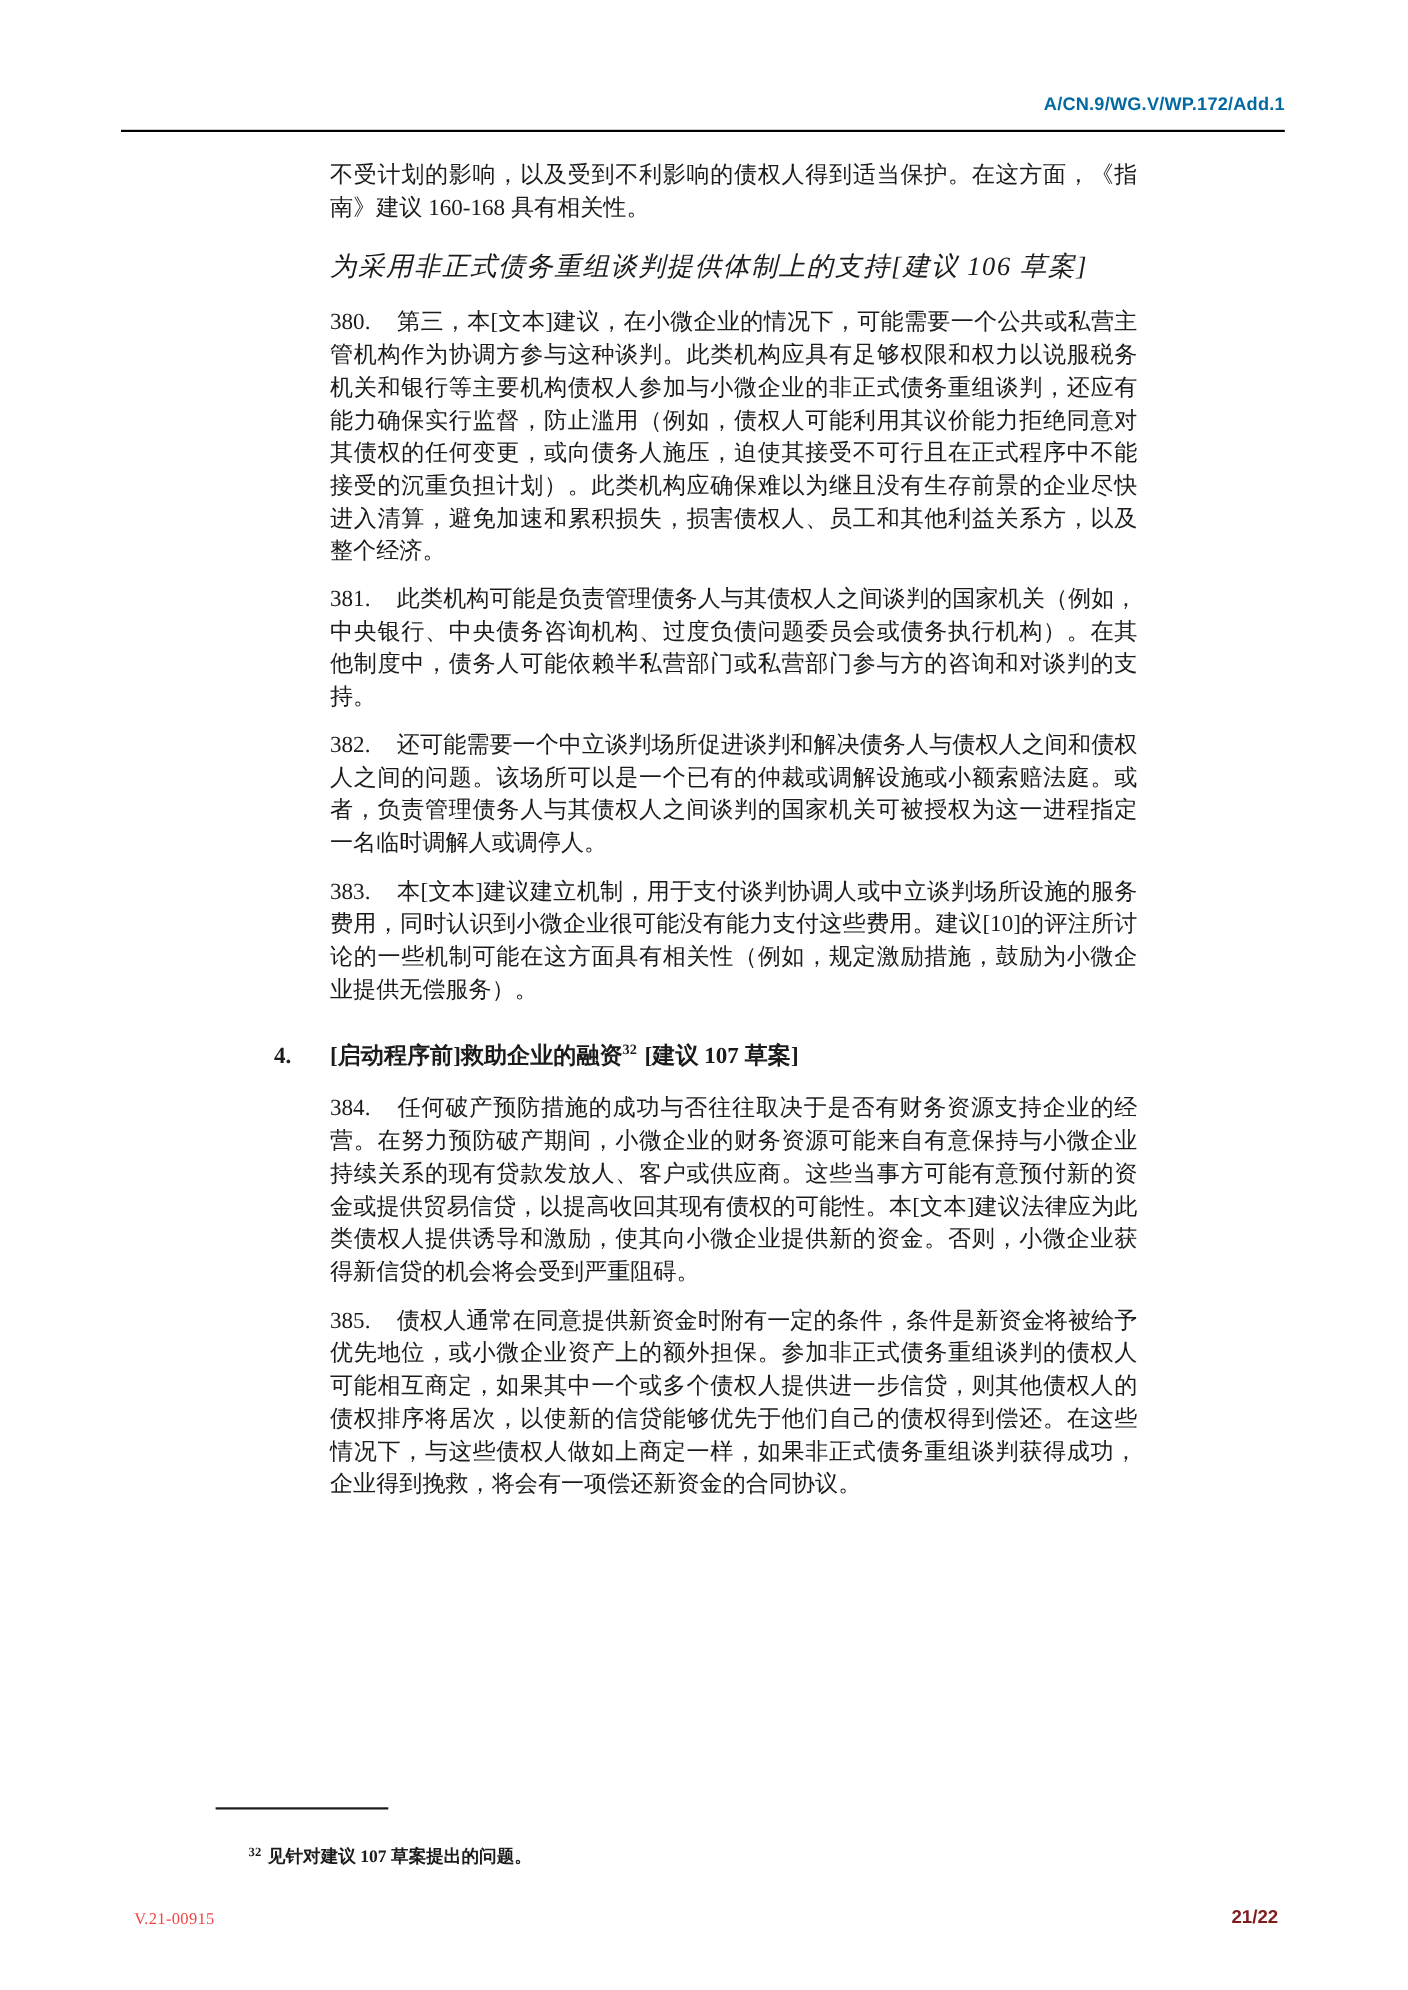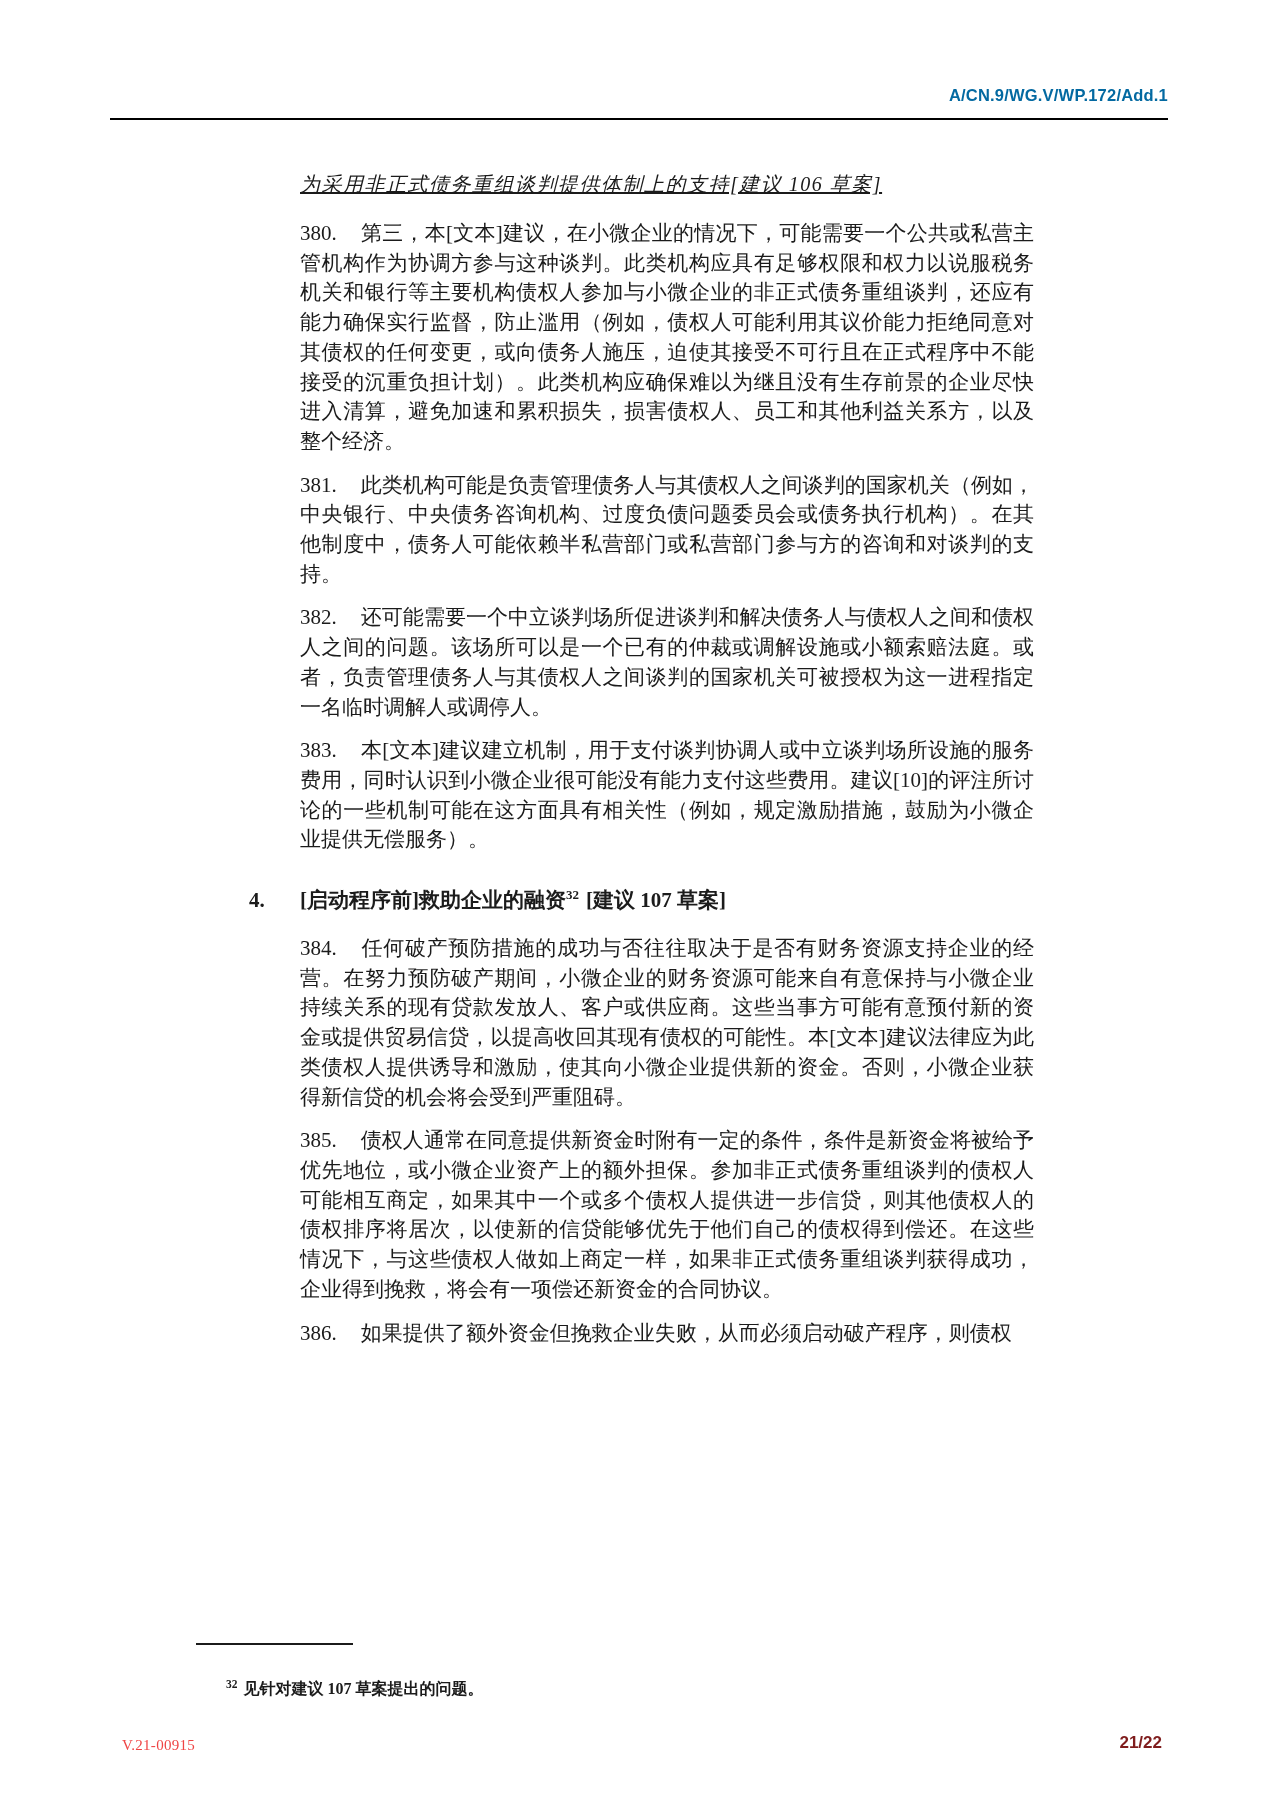"不受计划的影响，以及受到不利影响的债权人得到适当保护。在这方面，《指南》建议" p.para { html: none -> <p> <span>不受计划的影响，以及受到不利影响的债权人得到适当保护。在这方面，《指南》建议 160-168 具有相关性。</span> </p> }
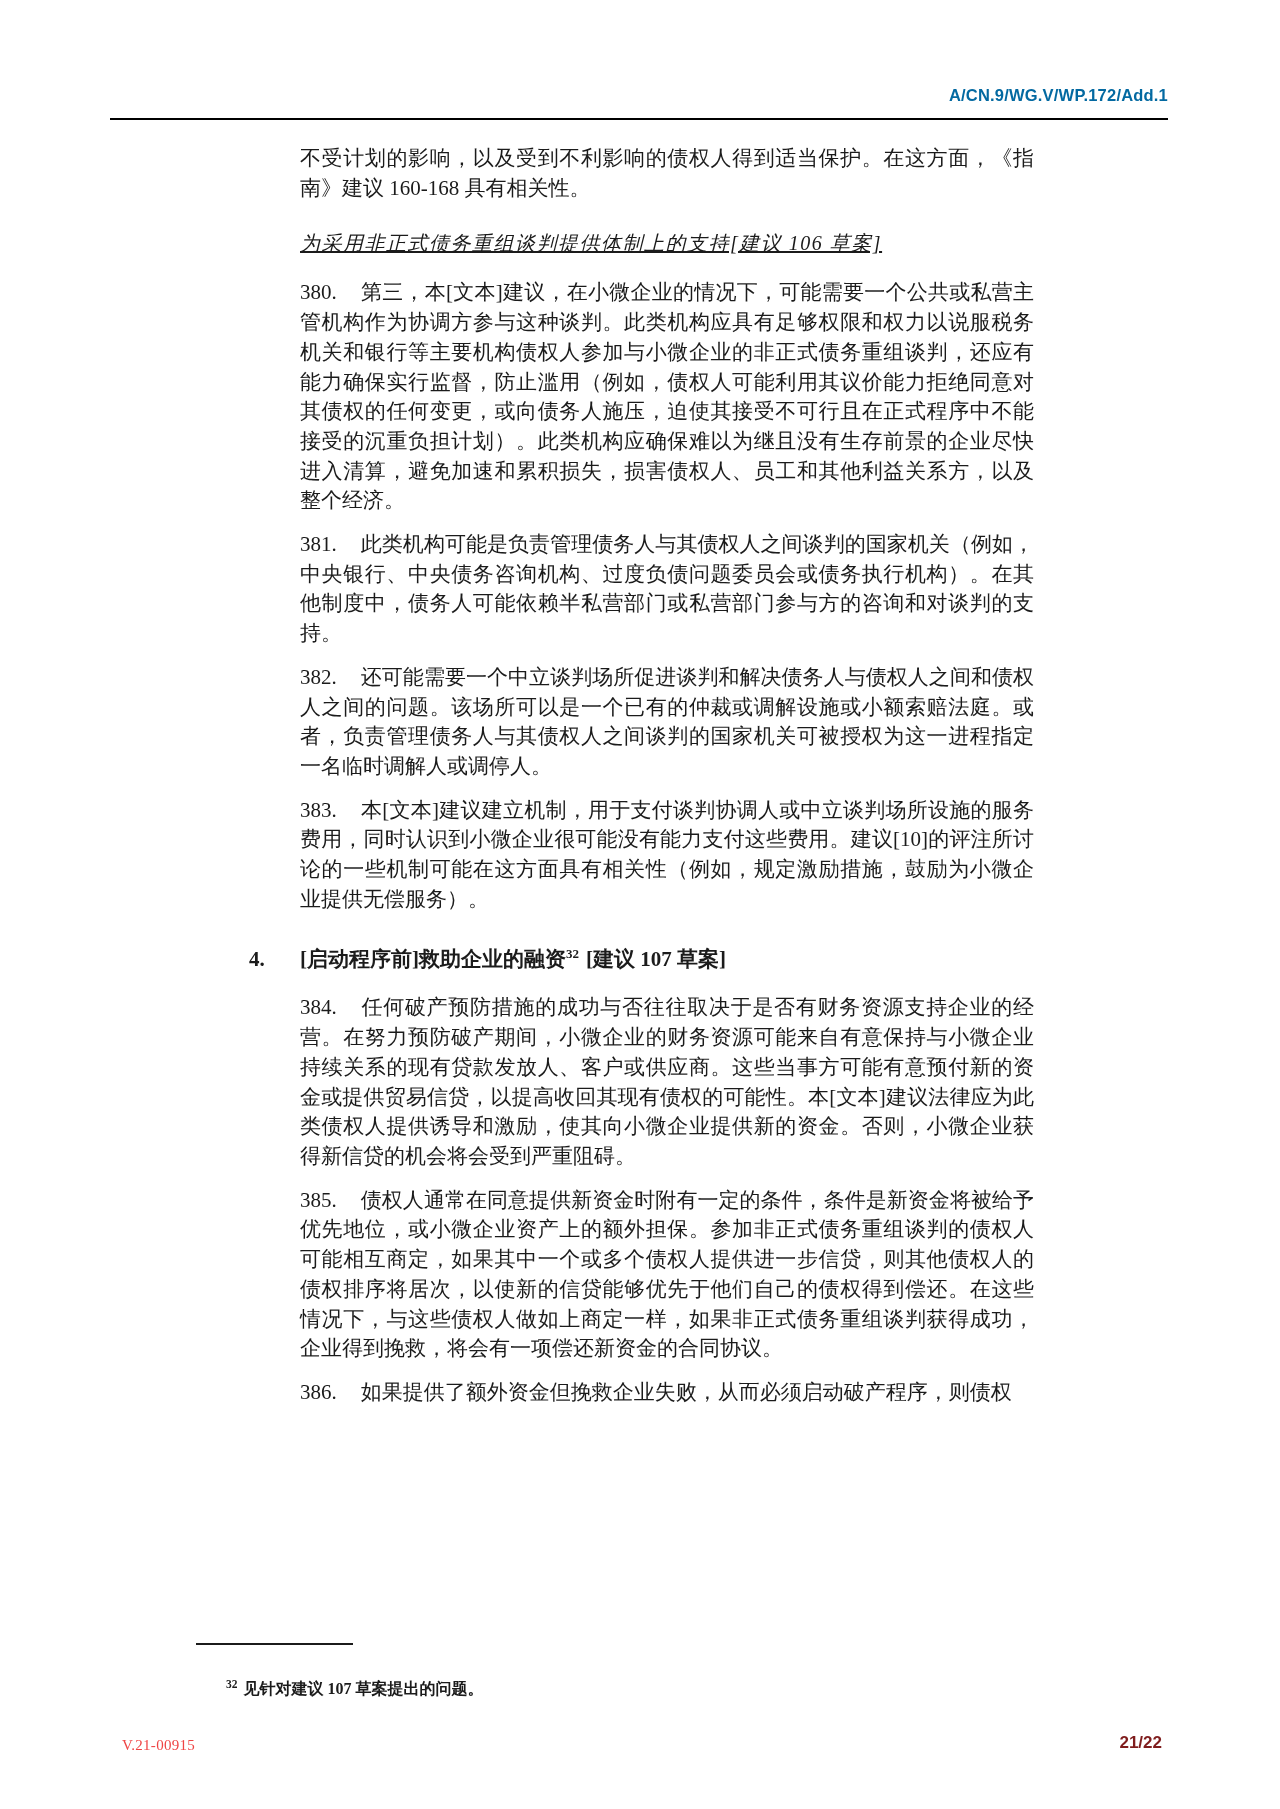"为采用非正式债务重组谈判提供体制上的支持[建议 106 草案]" .sub-heading { font-size: 20px -> 24px; text-decoration: underline -> none }
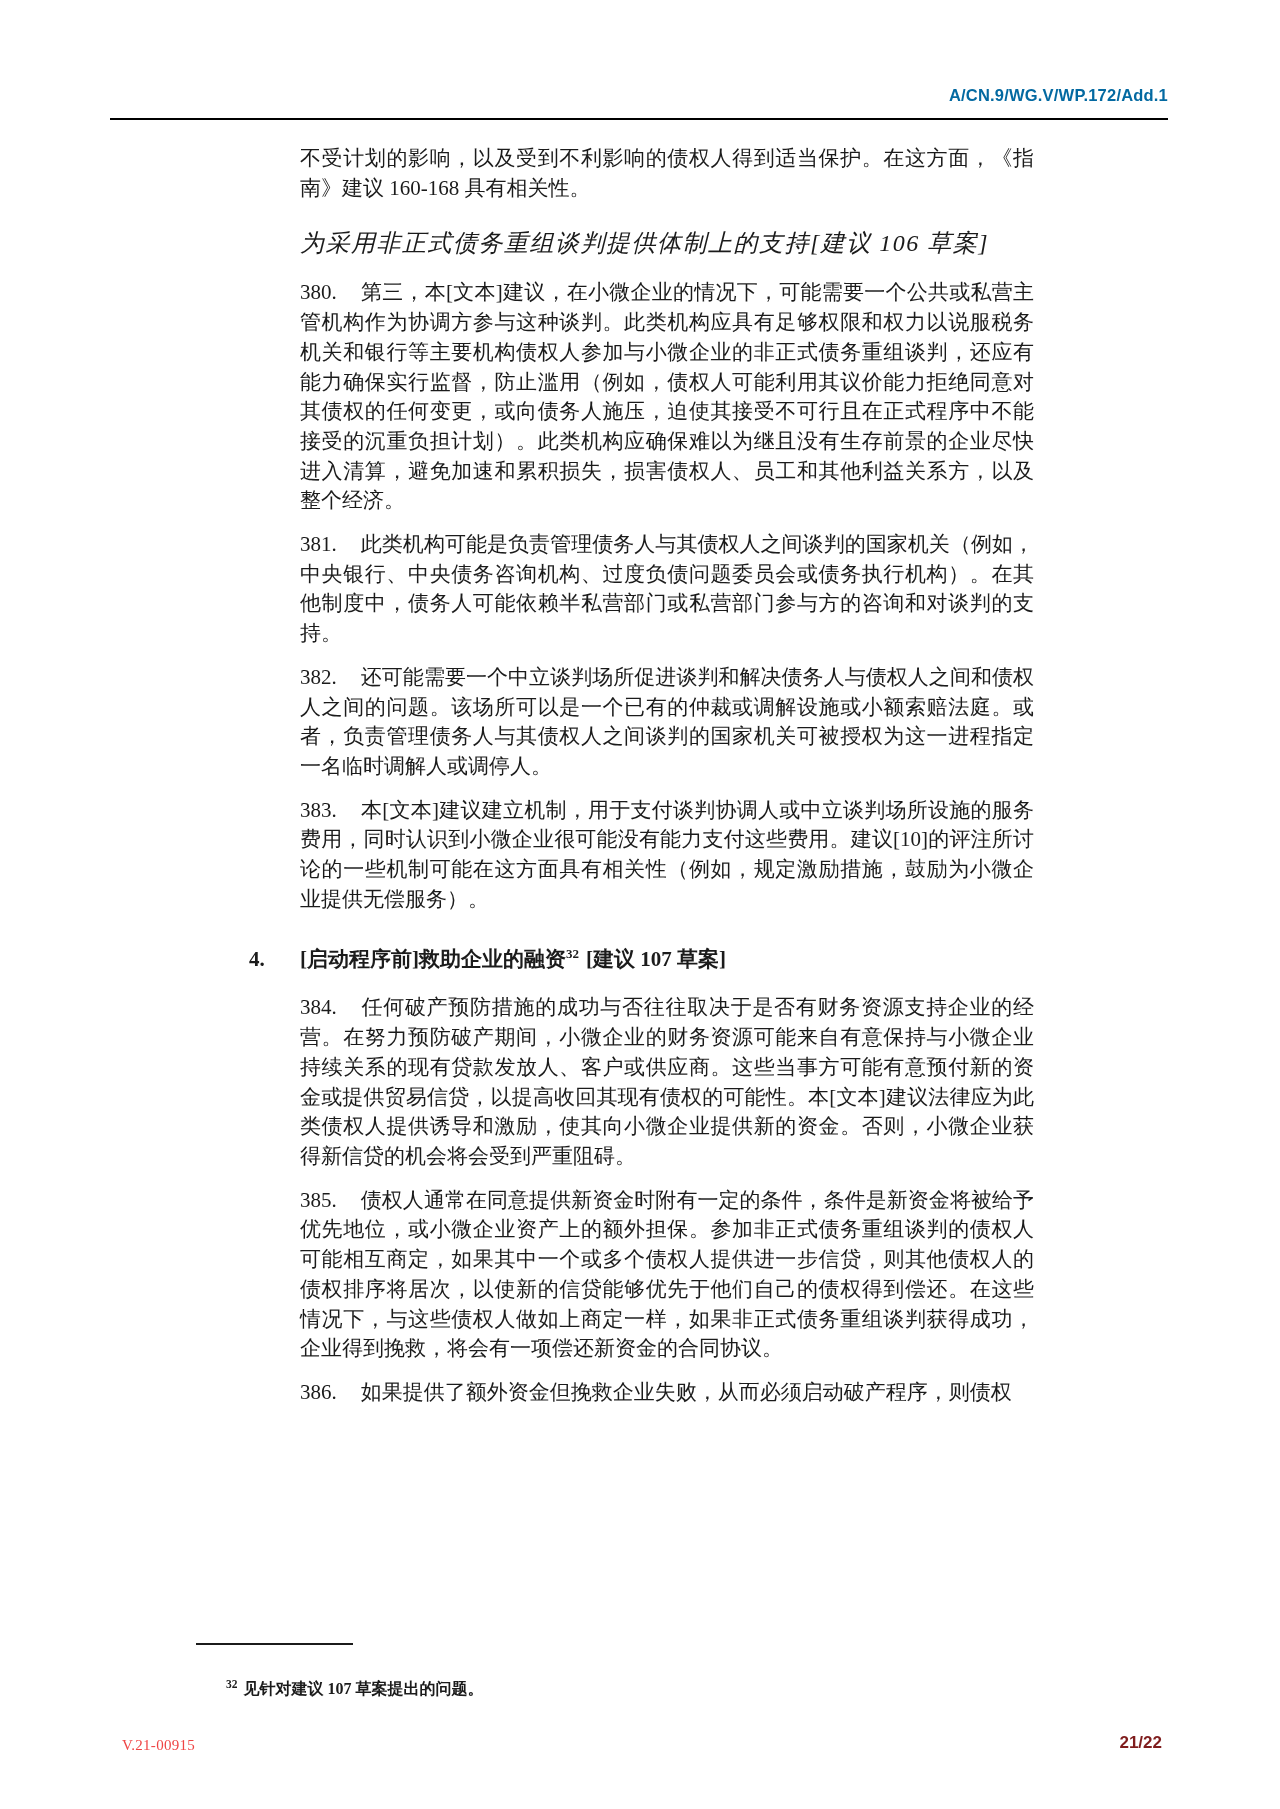"386. 如果提供了额外资金但挽救企业失败，从而必须启动破产程序，则债权" p.para { html: <p> <span>386.</span><span>如果提供了额外资金但挽救企业失败，从而必须启动破产程序，则债权</span> </p> -> none }
